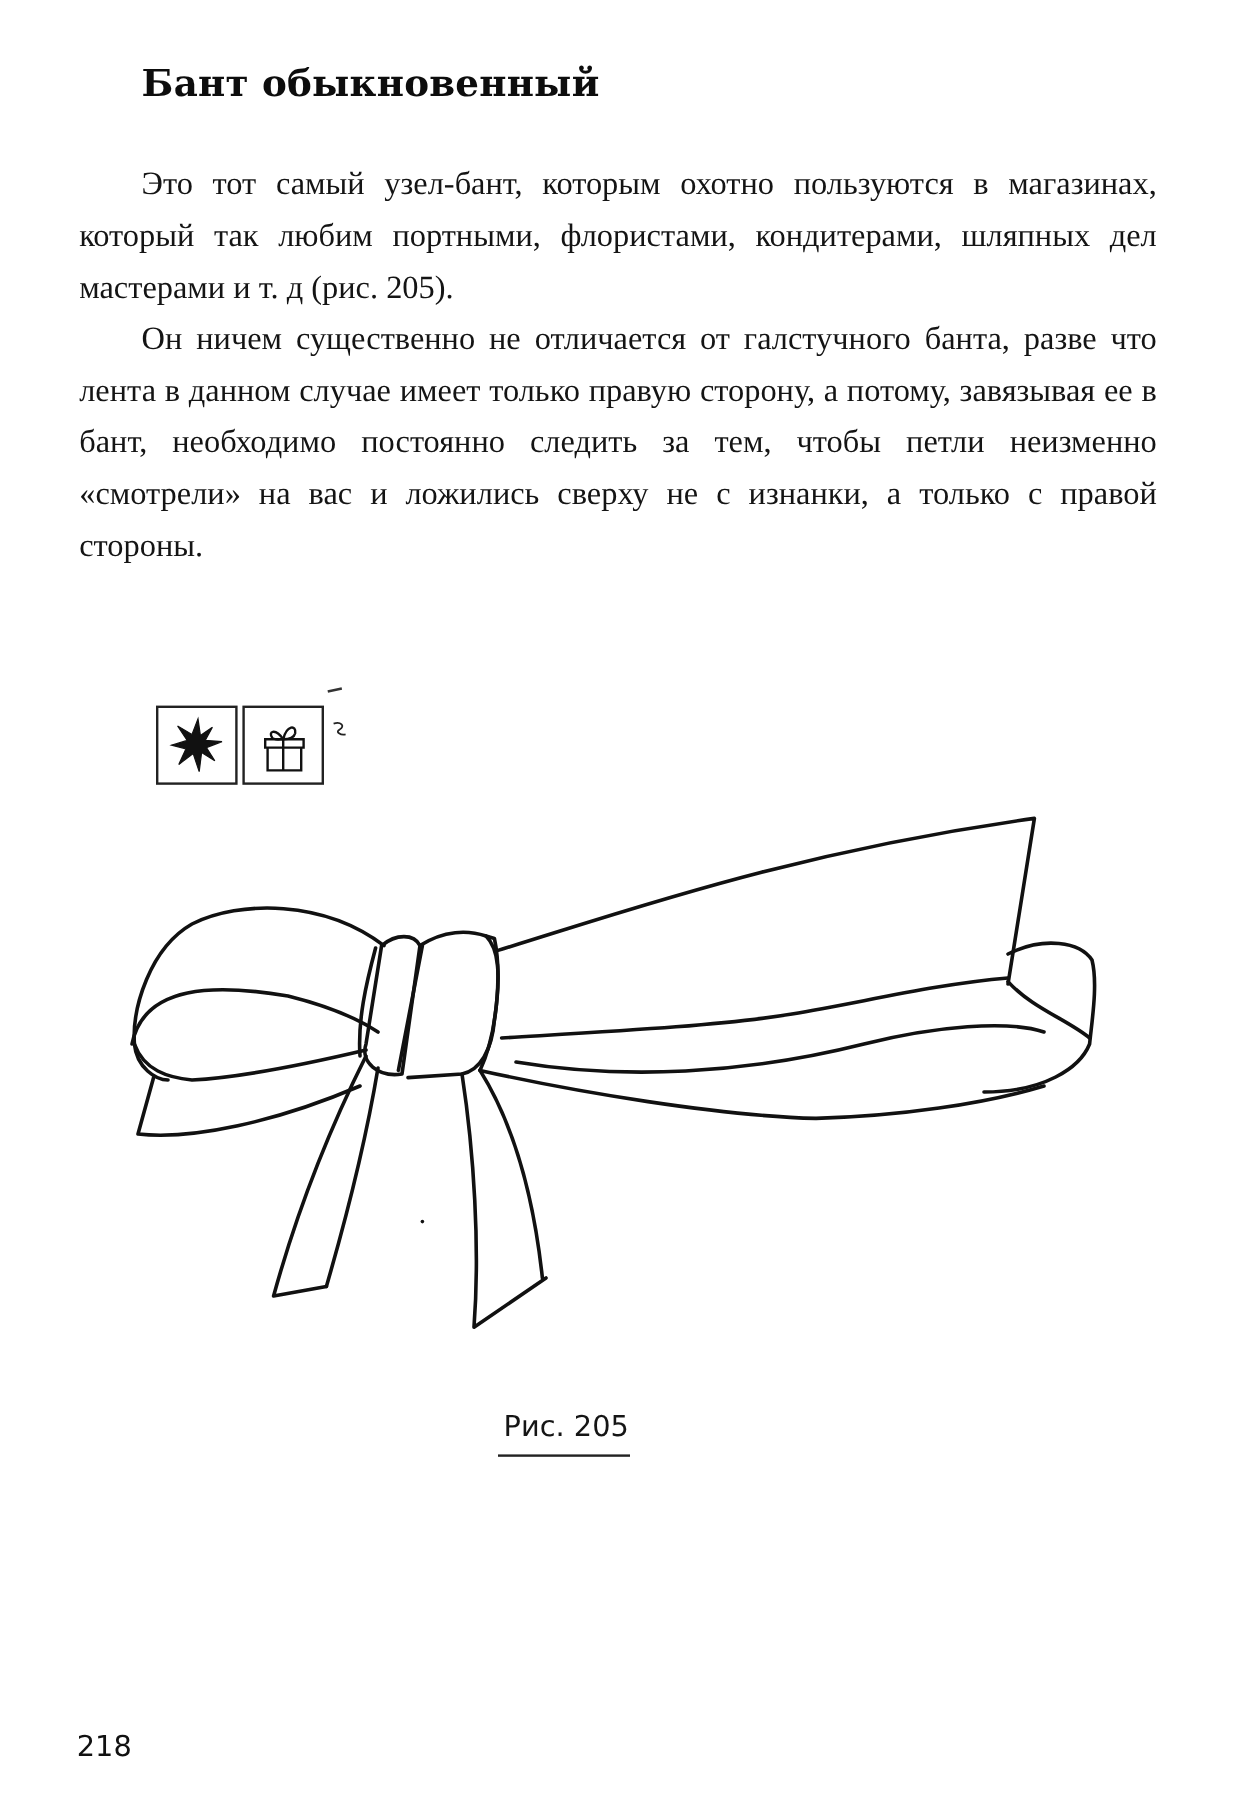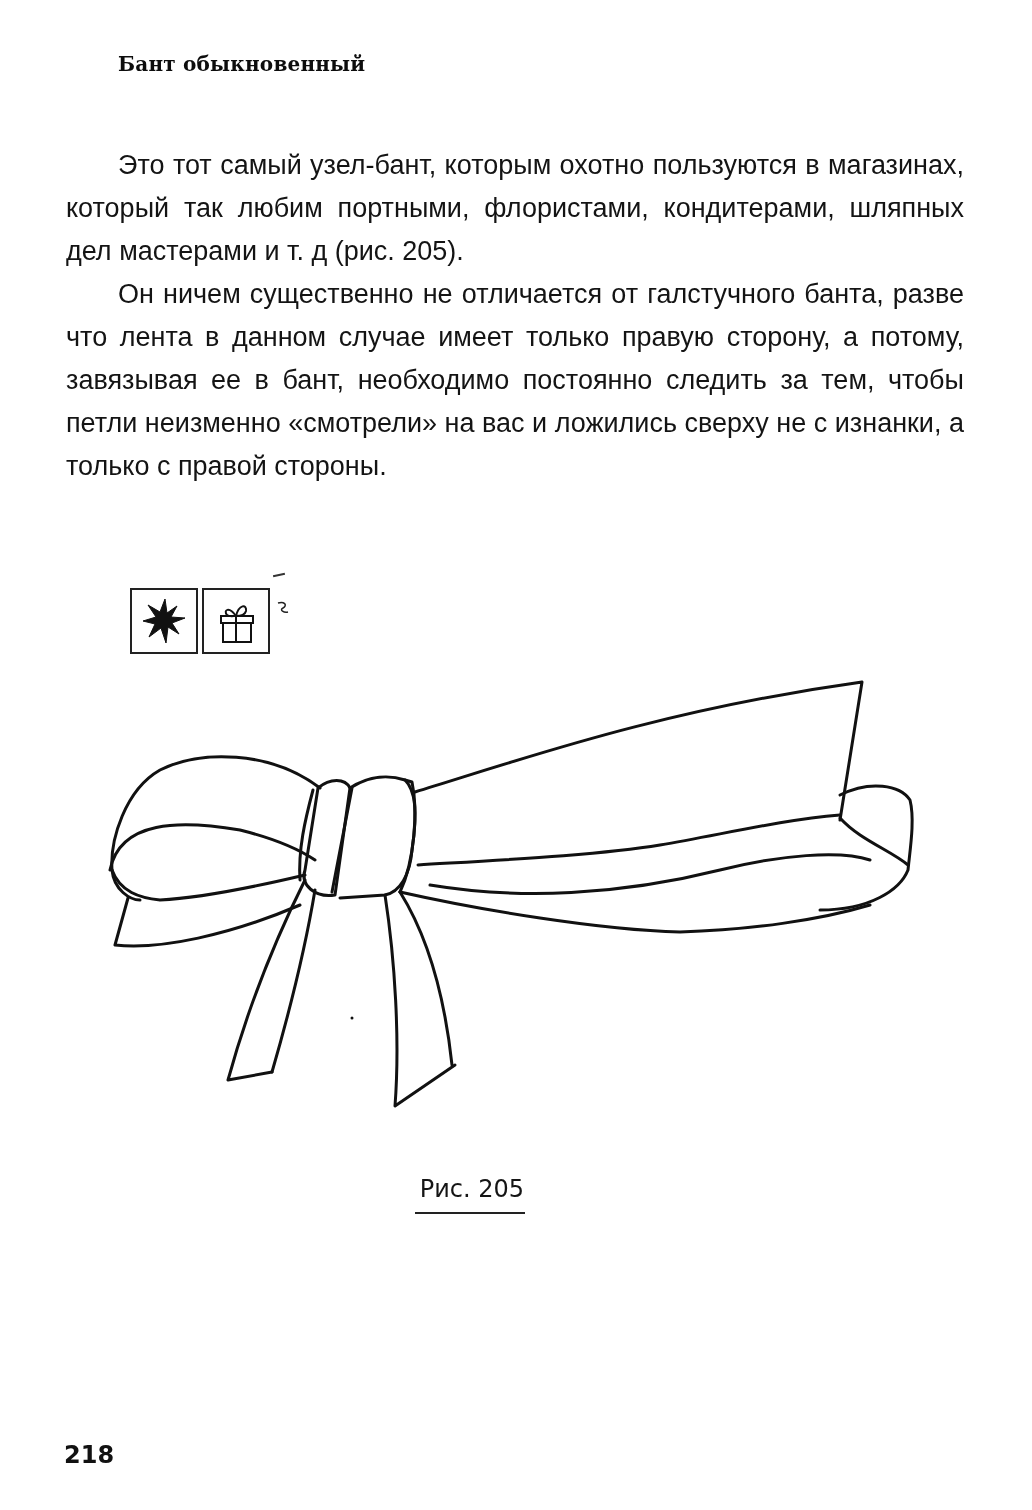"Бант обыкновенный" .title { font-size: 20px -> 31px }
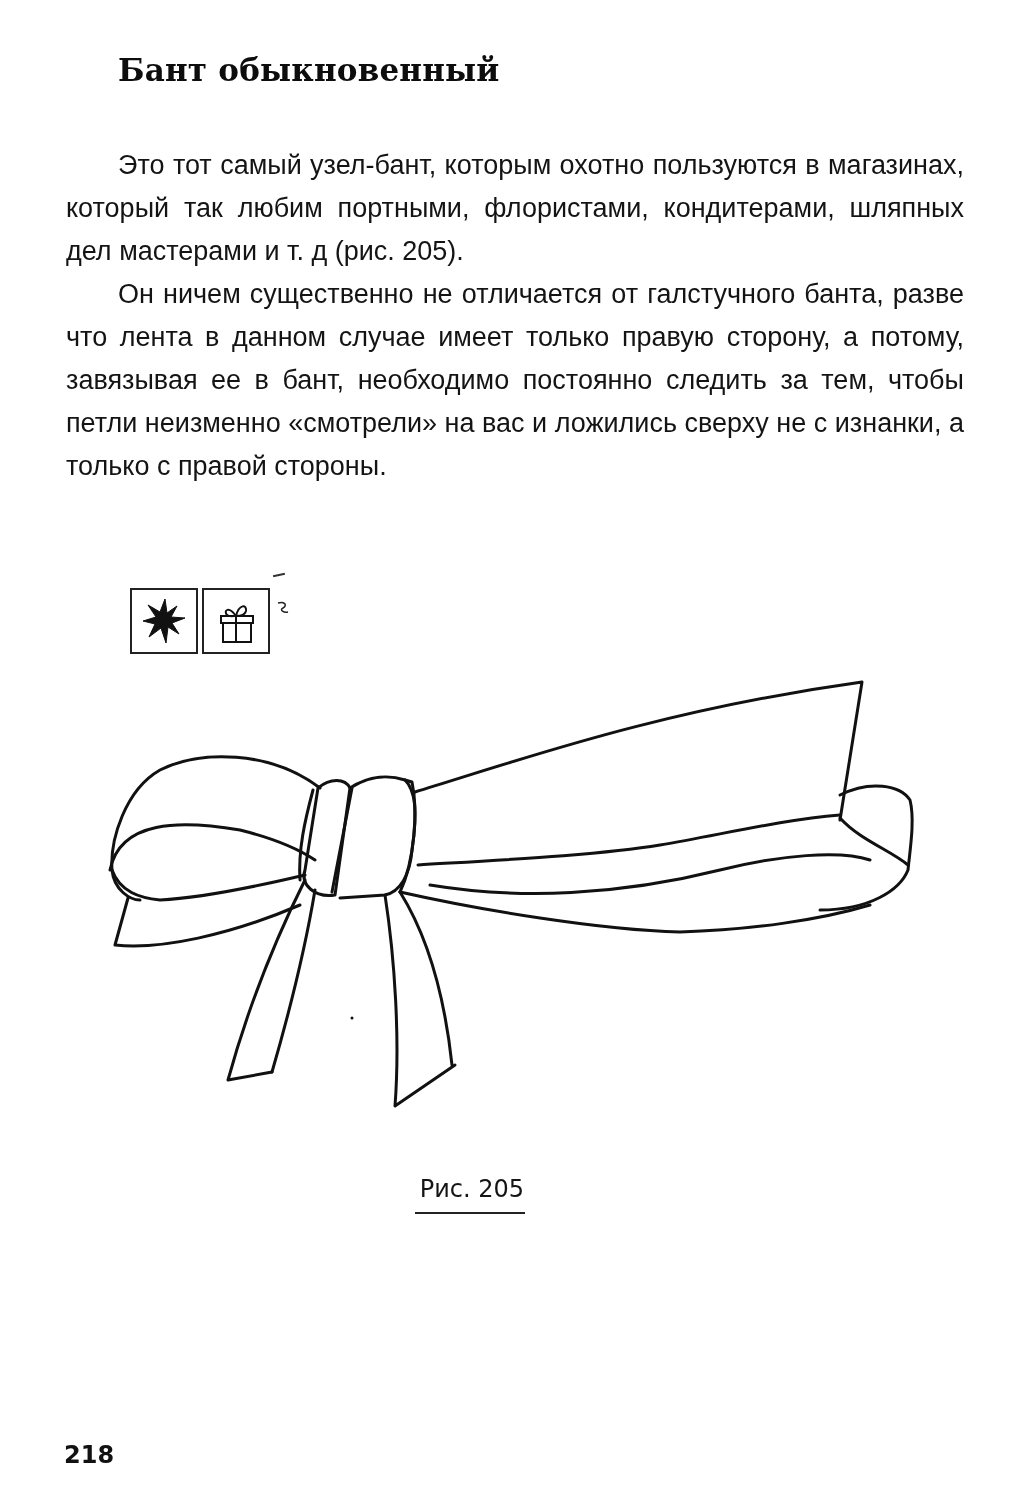"Это тот самый узел-бант, которым" .body-text { font-family: Liberation Sans, sans-serif -> Liberation Serif, serif; top: 144px -> 132px }
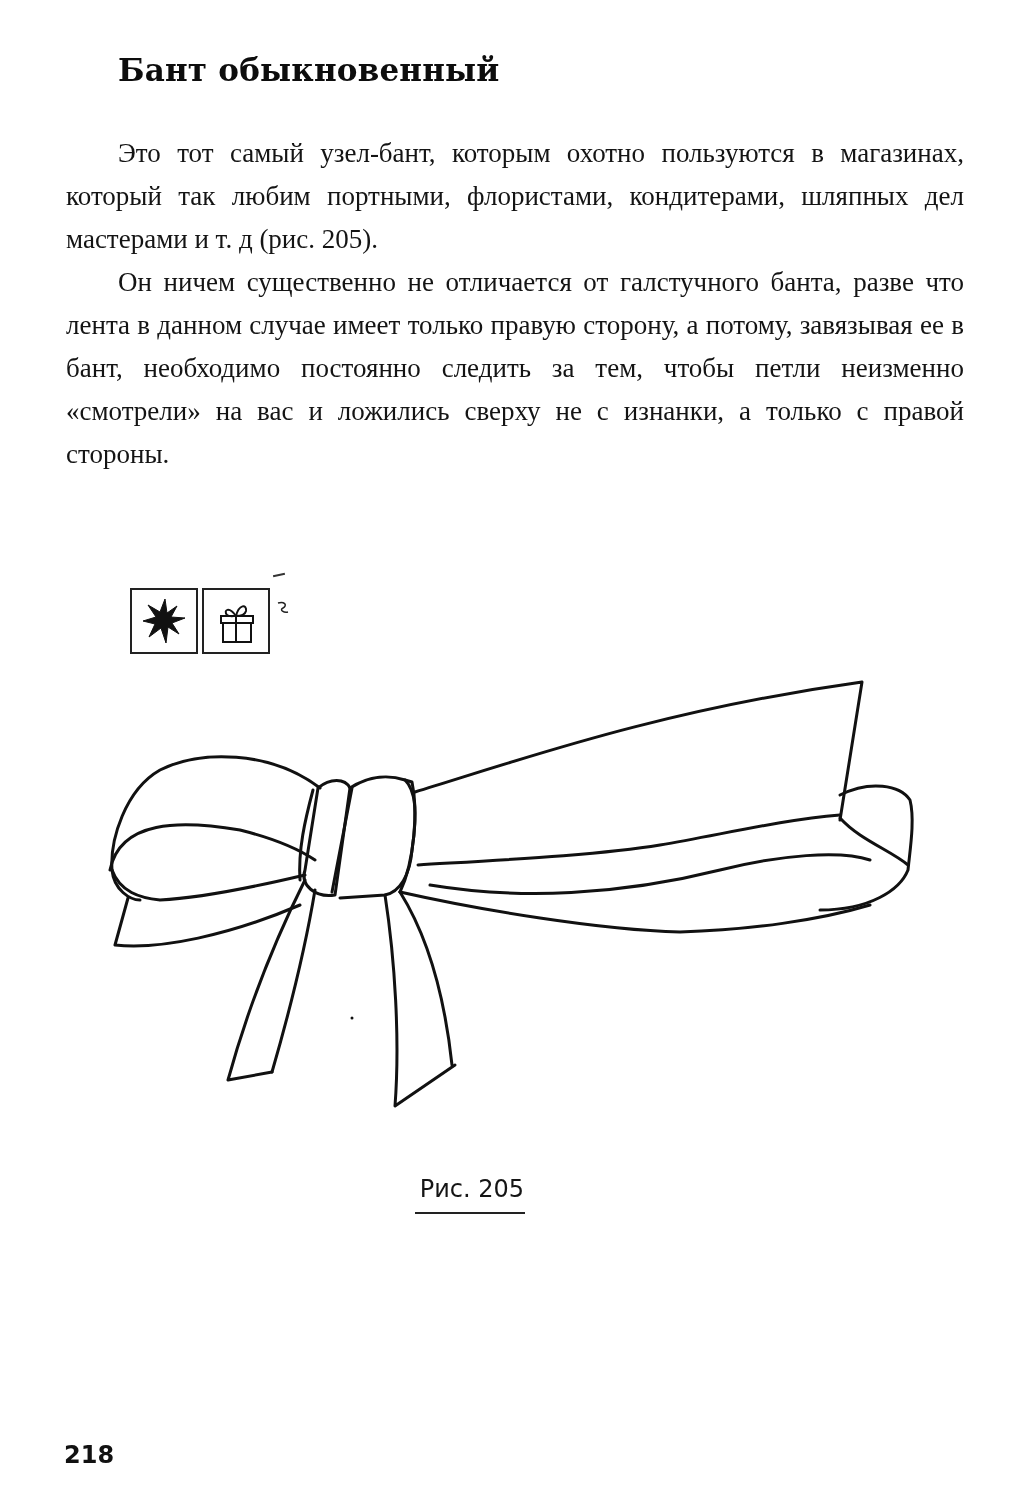"218" .page-number { font-weight: bold -> none }
